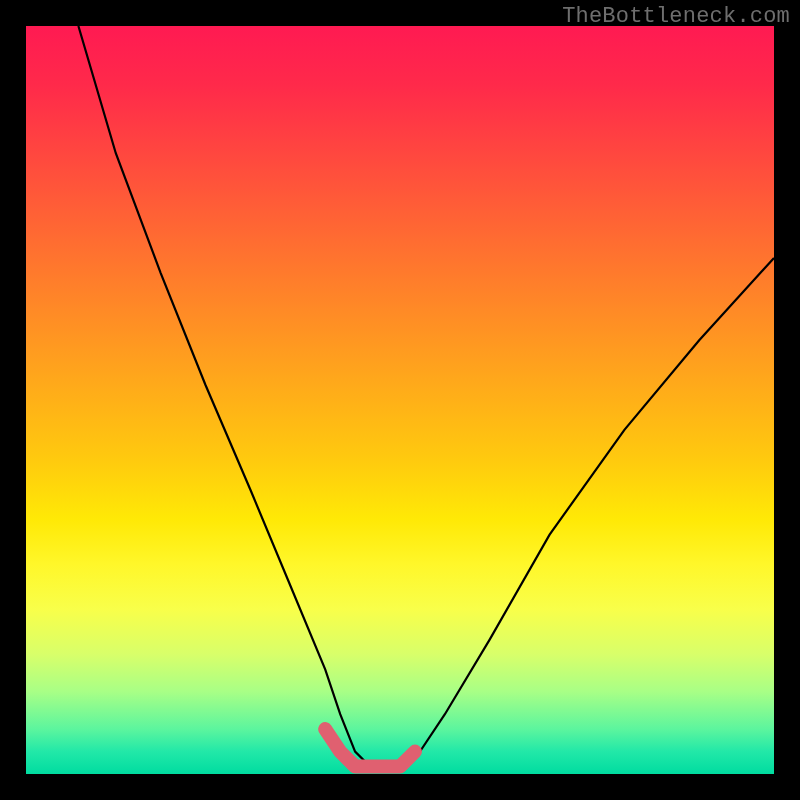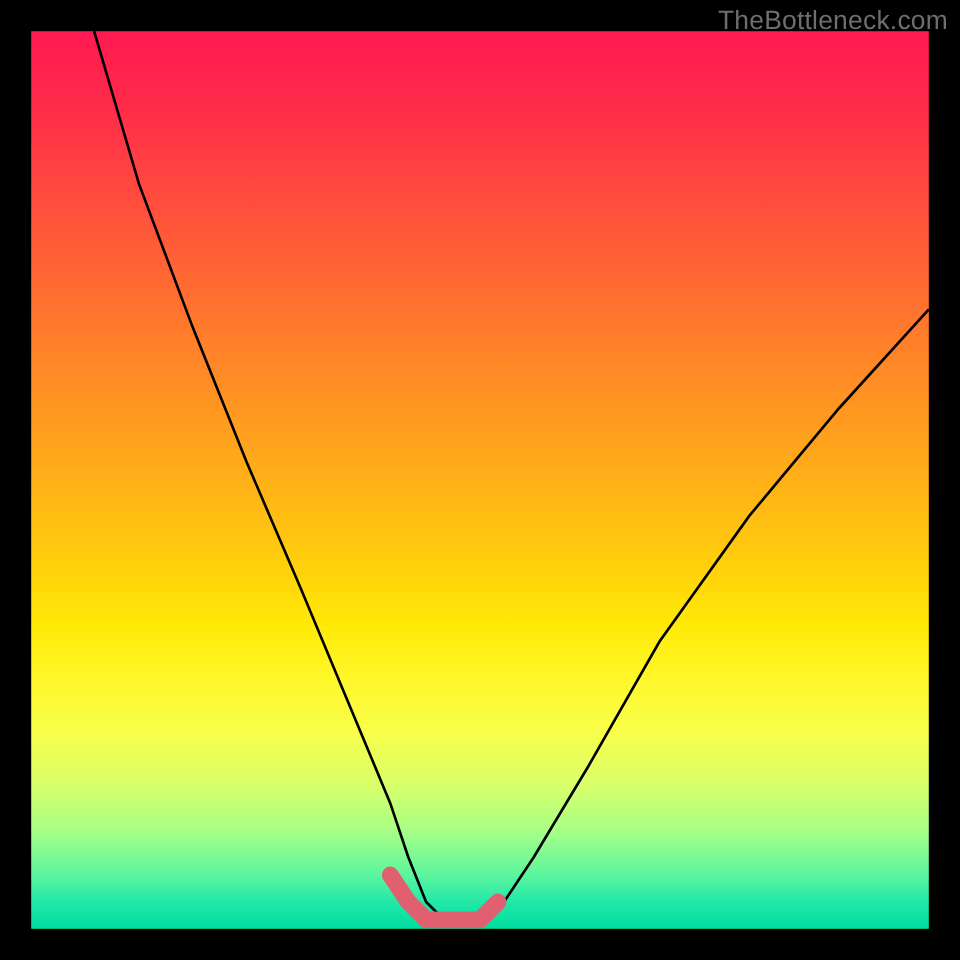"TheBottleneck.com" .frame { font-family: none -> Liberation Mono, monospace }
